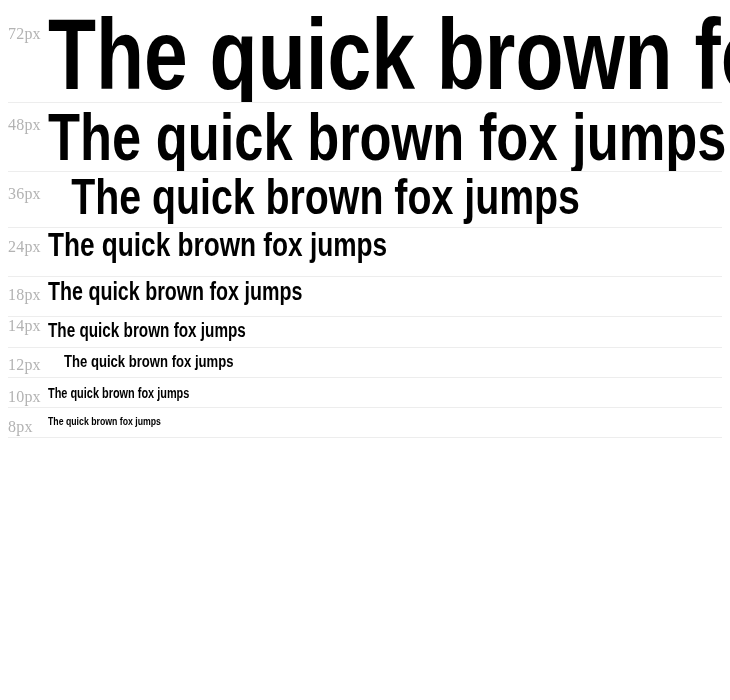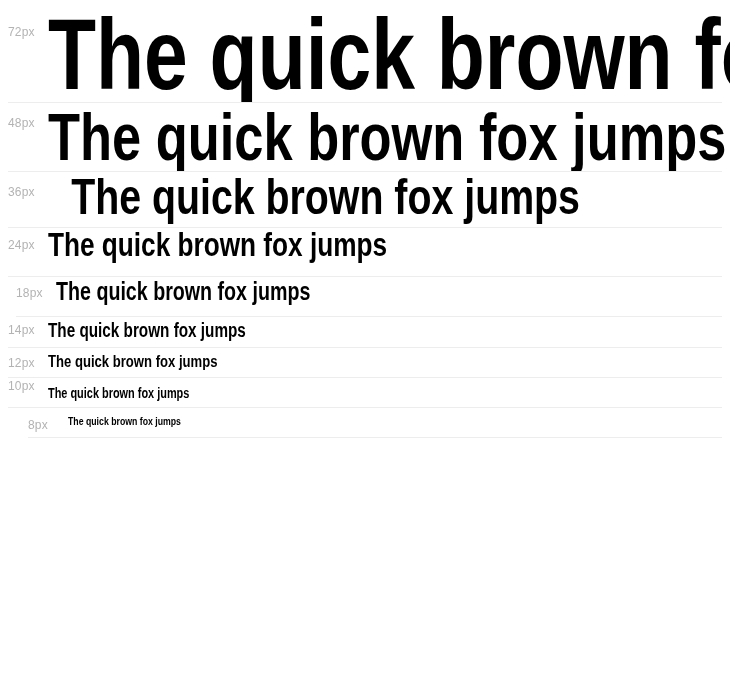"72px" .size-label { font-family: none -> Liberation Serif, serif; font-size: 12px -> 16px }
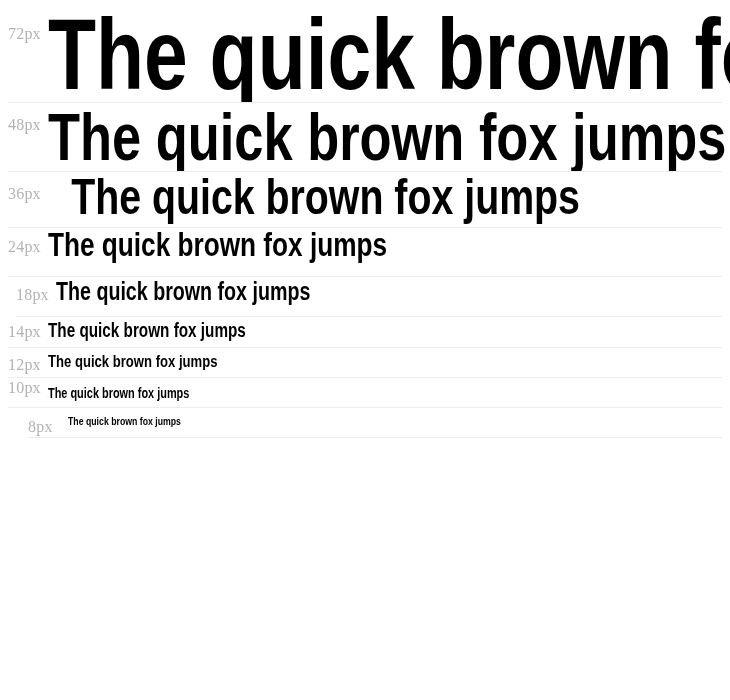"18px" div.row { margin-left: 8px -> none }
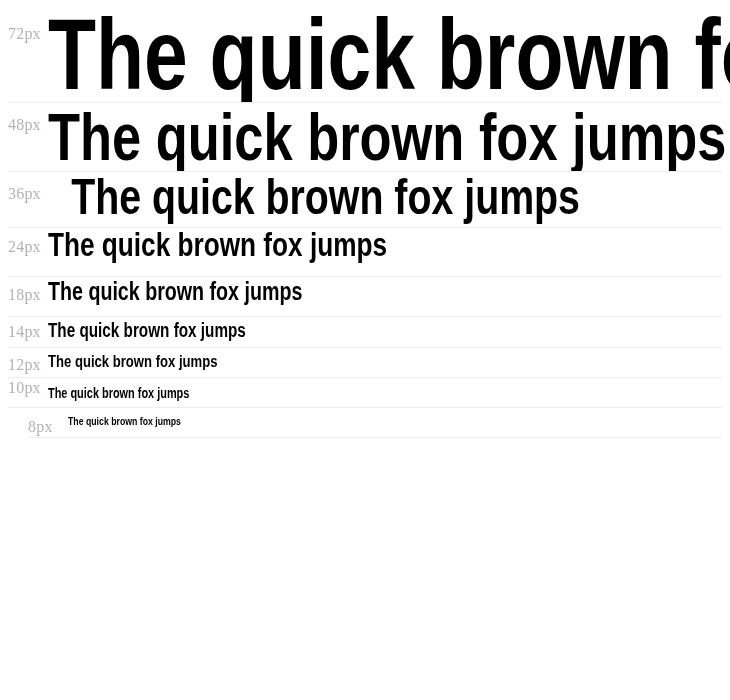"14px" span.size-label { top: 7px -> 1px }
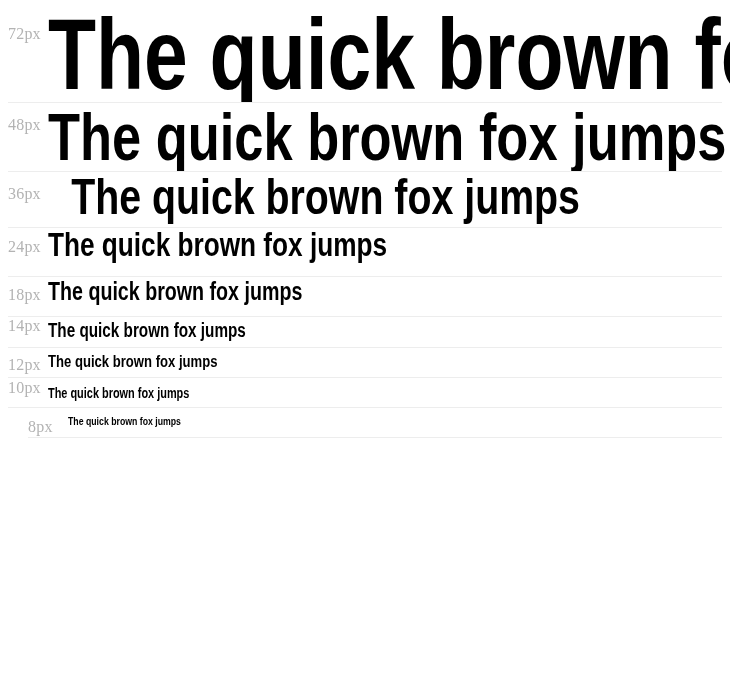"12px" div.row { padding-left: none -> 16px }
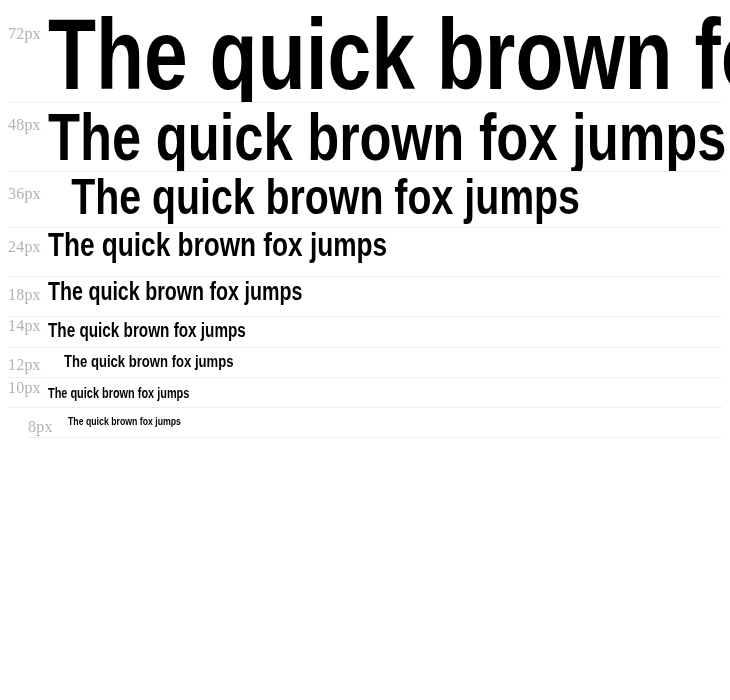"10px" span.size-label { top: 2px -> 11px }
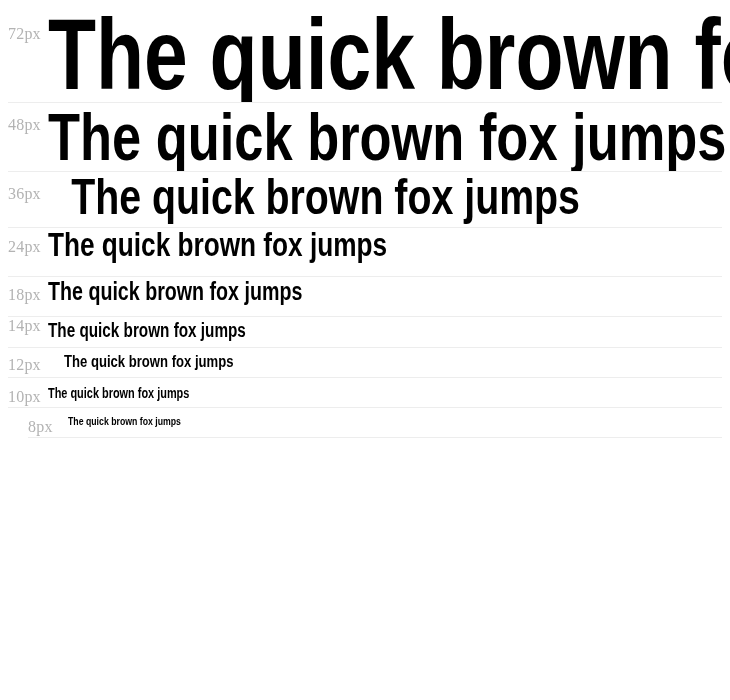"8px" div.row { margin-left: 20px -> none }
